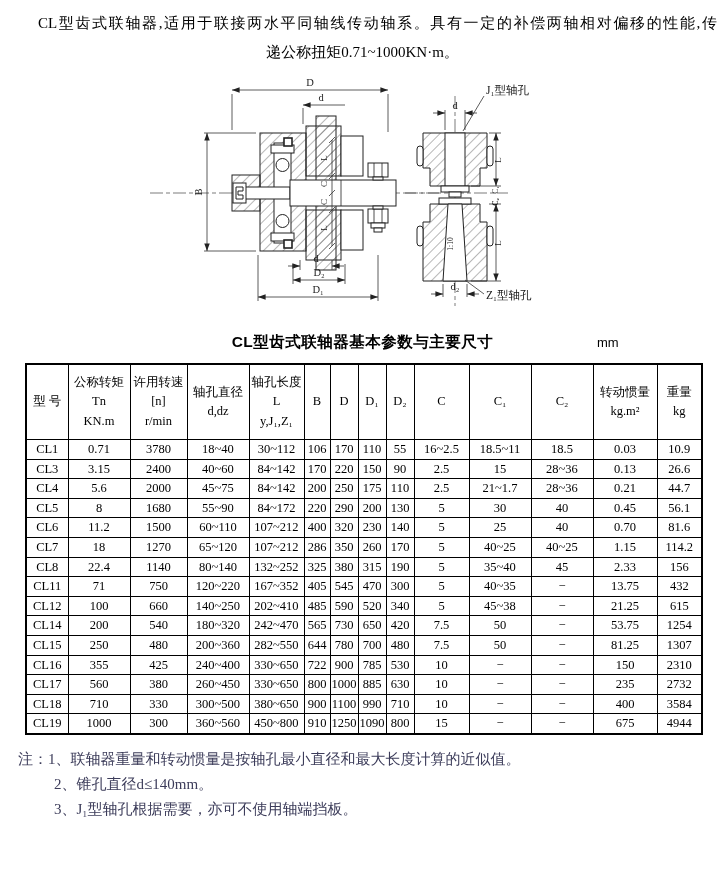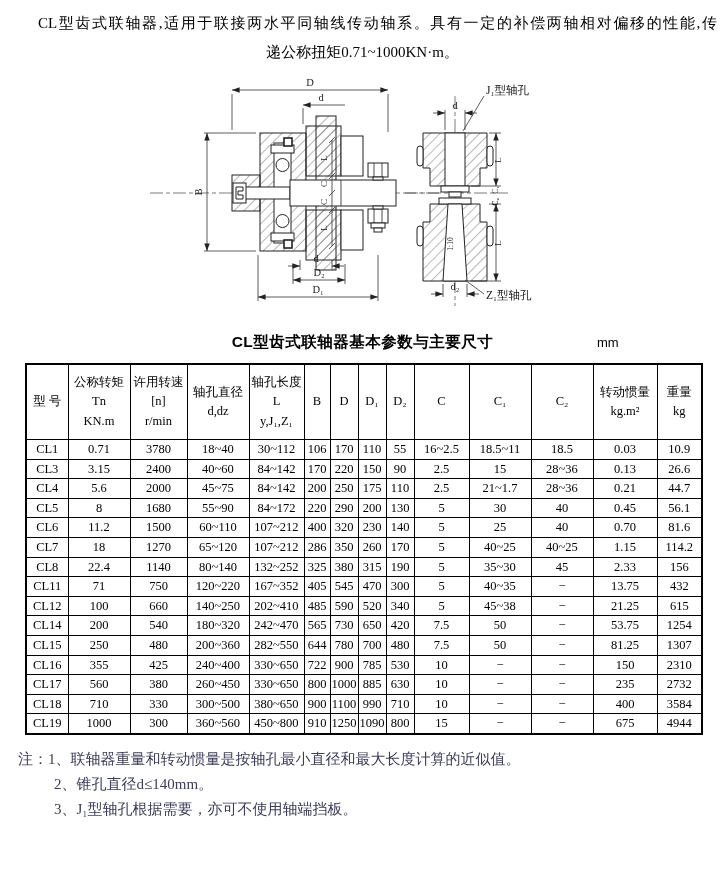"35~30" td { text: 30 -> 40 }
